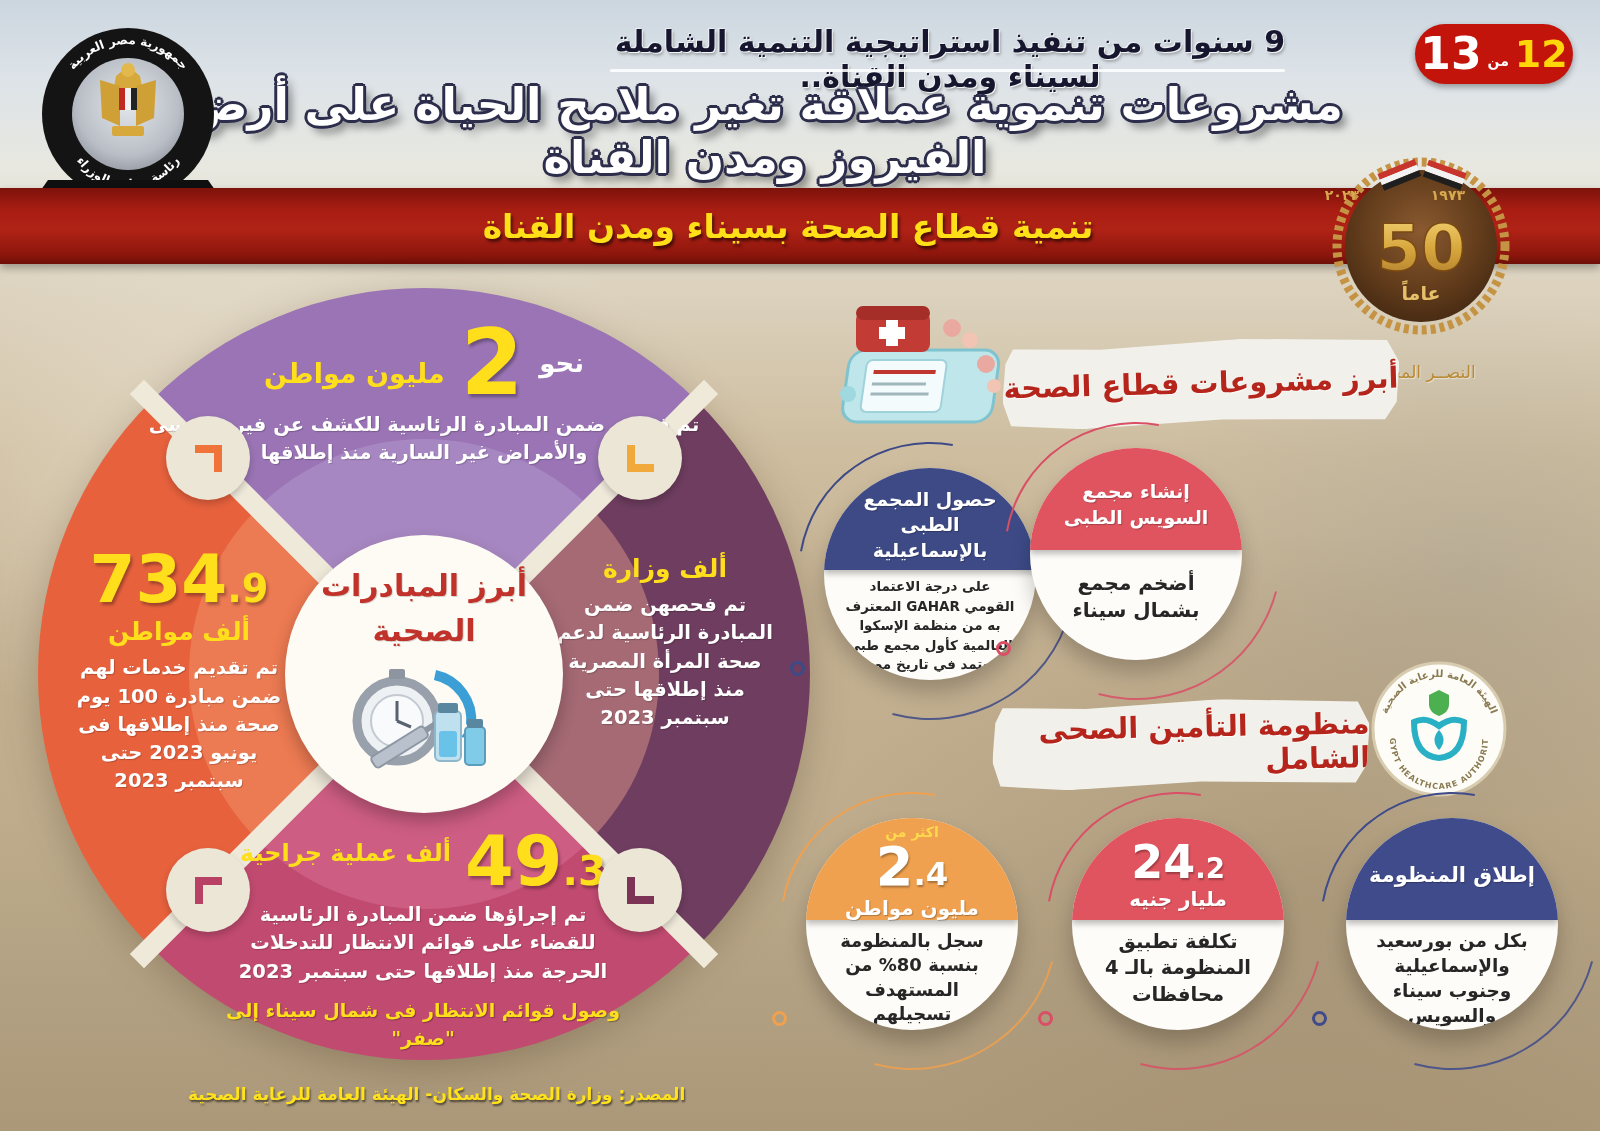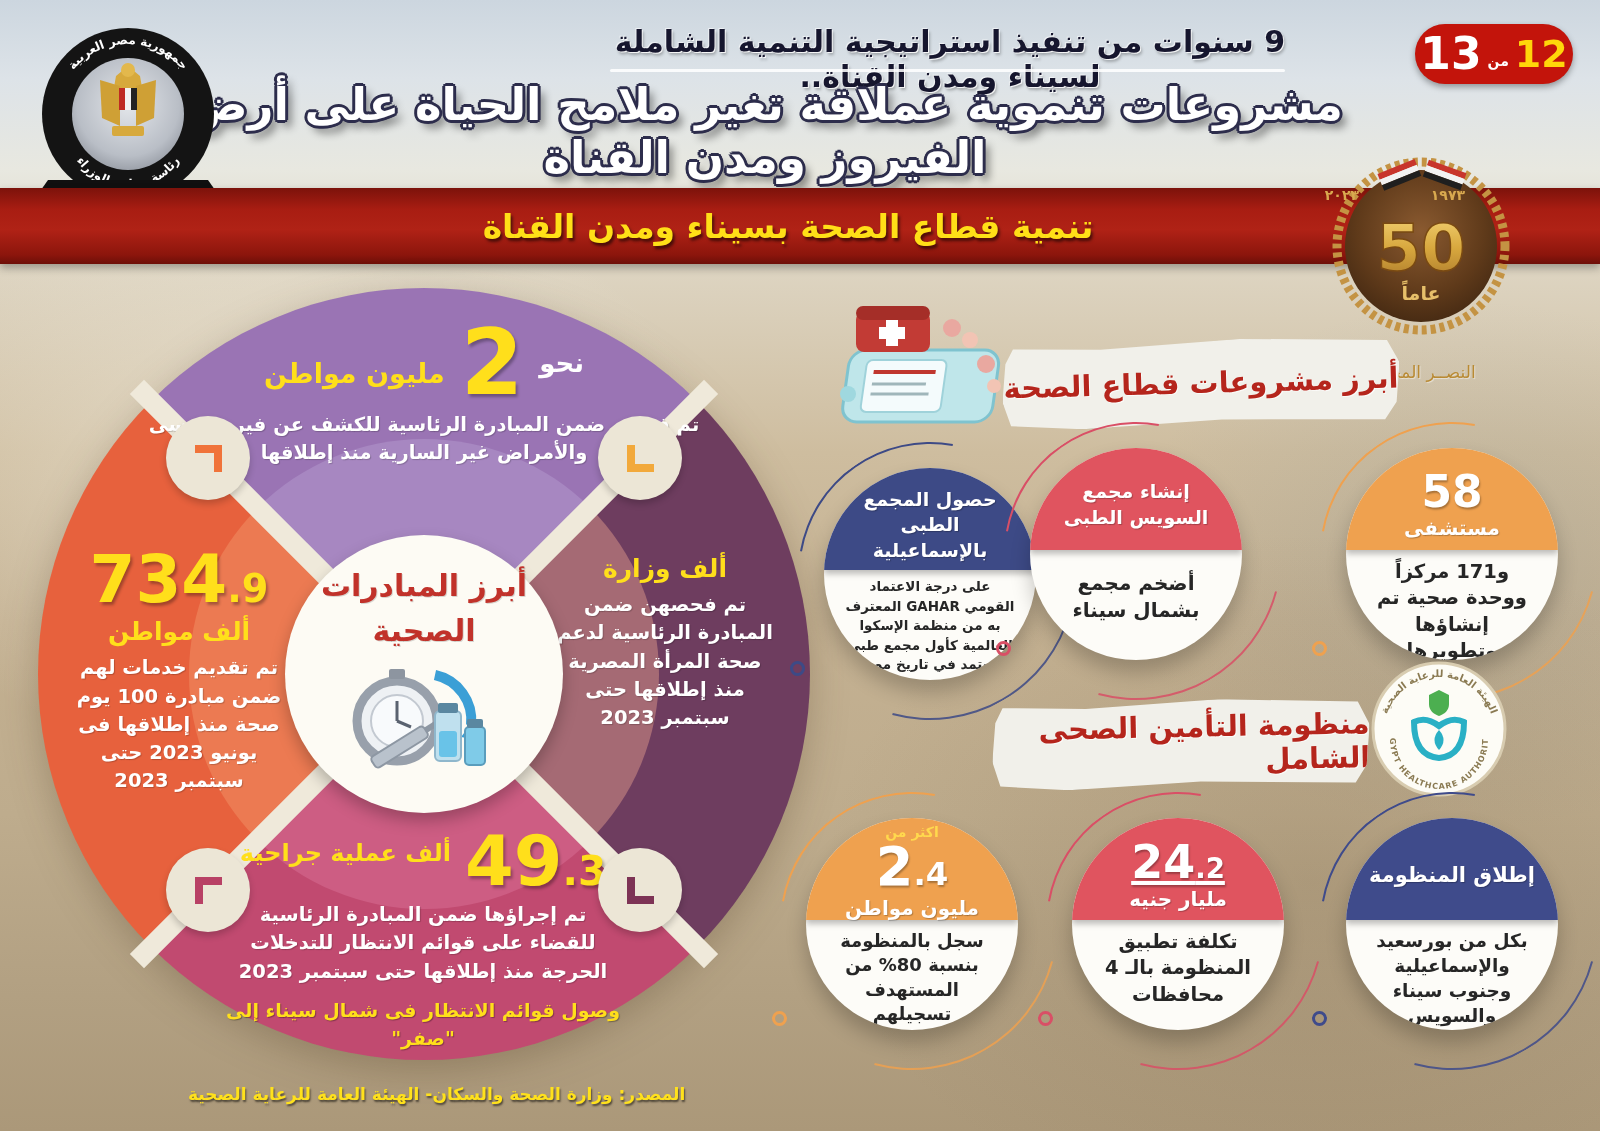"58" div.card { html: <div> <i></i> <i></i> <i></i> <div> <div> <div>58</div> <div>مستشفى</div> </div> <div>و171 مركزاً ووحدة صحية تم إنشاؤها وتطويرها</div> </div> </div> -> none }
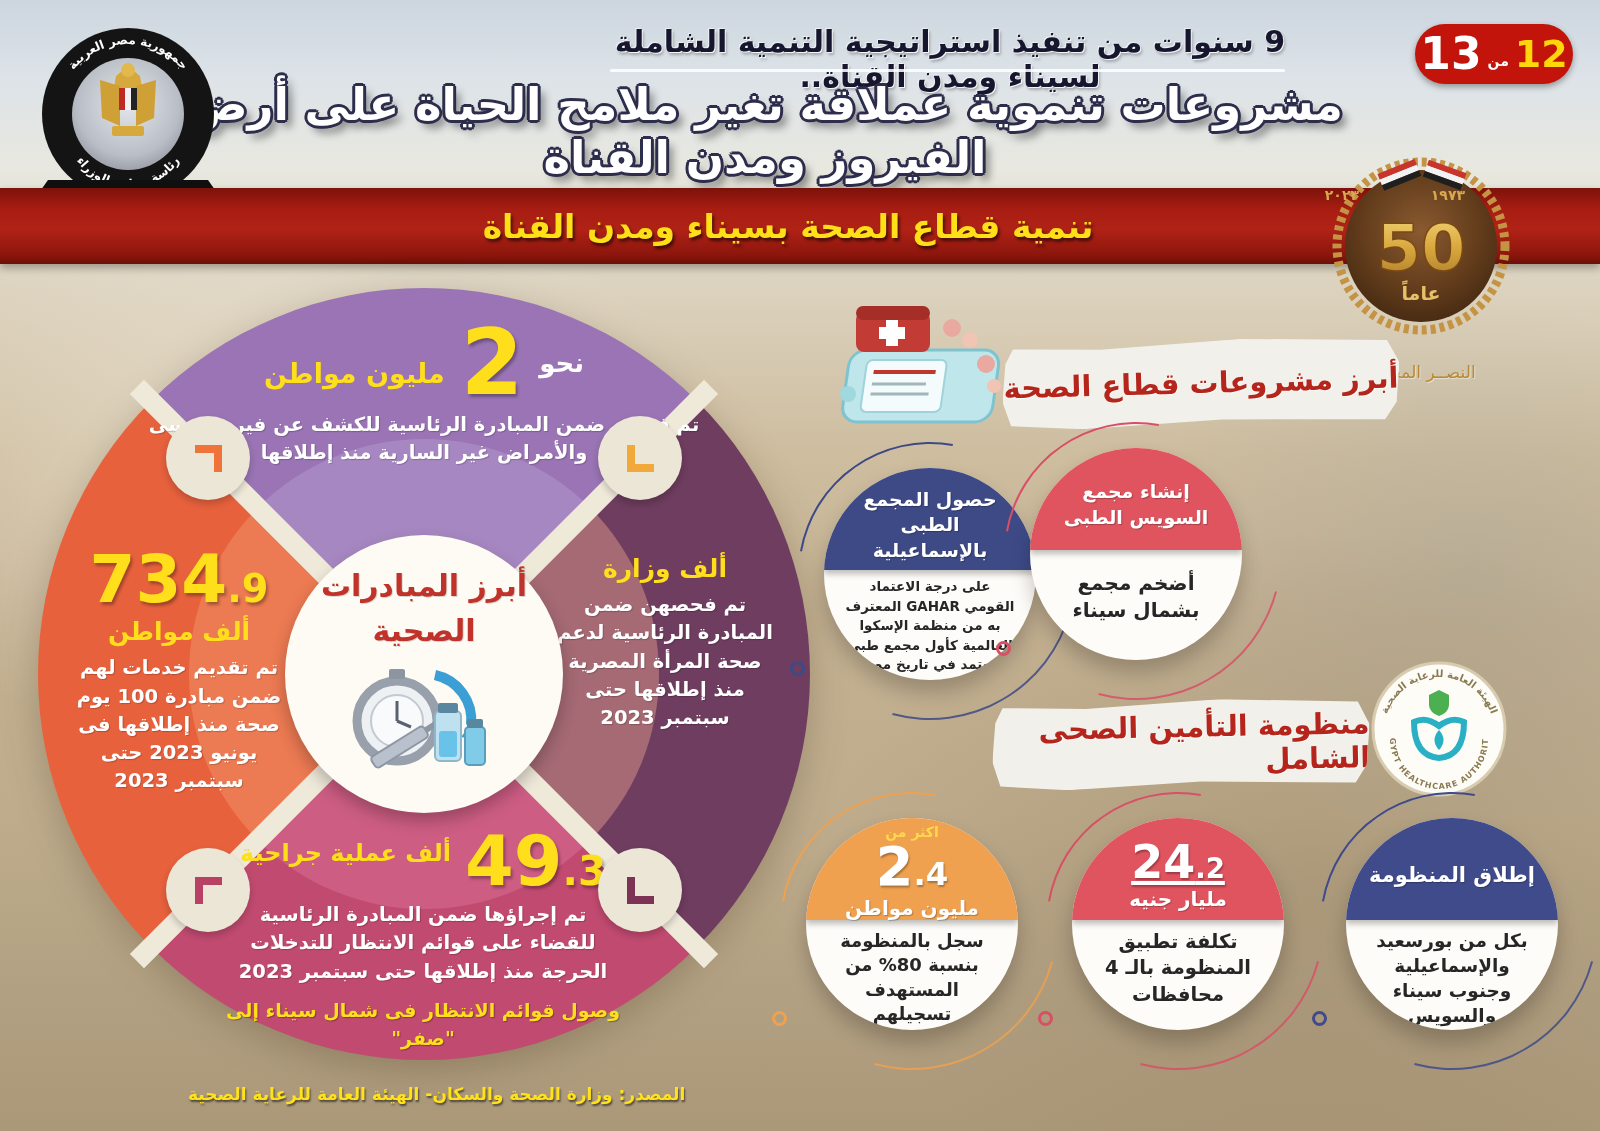"24.2" div.v { text-decoration: underline -> none }
